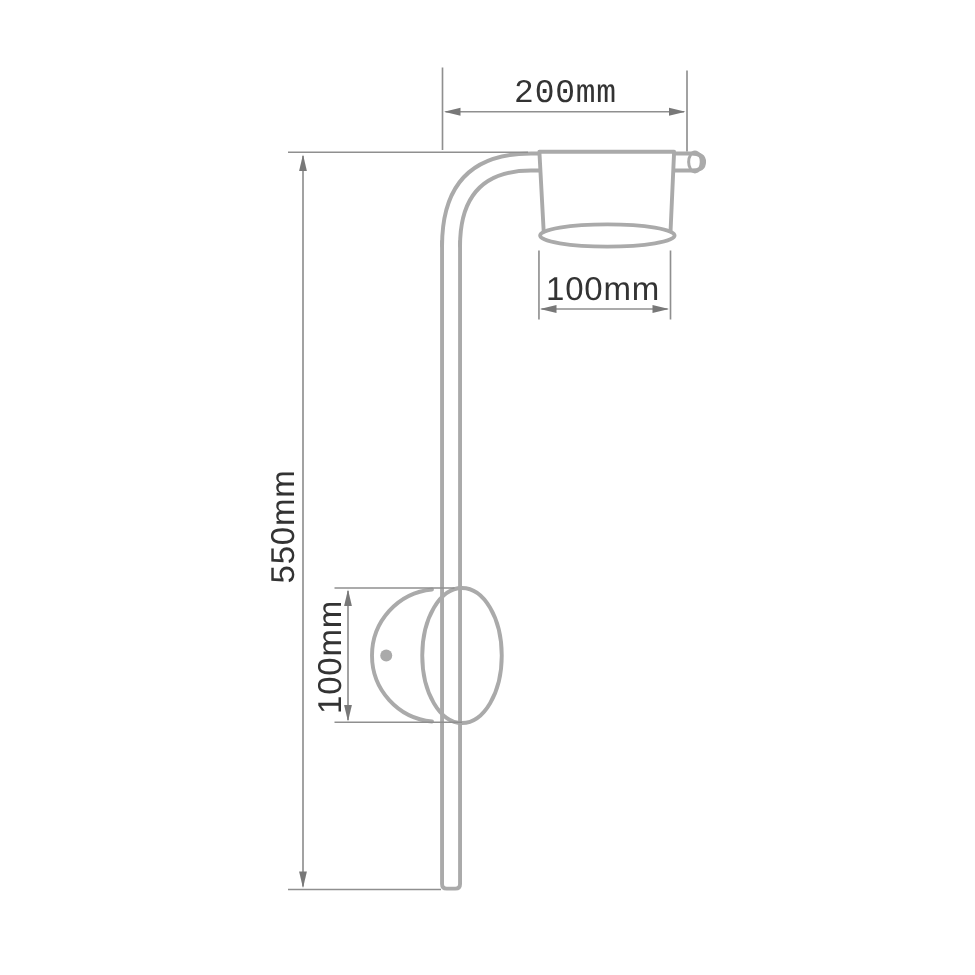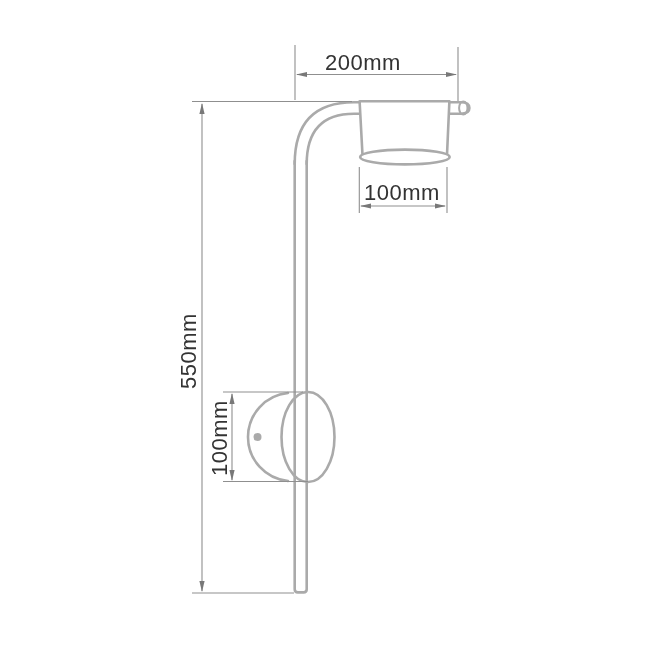"200mm" span.dim-label { font-family: none -> Liberation Mono, monospace; left: 363px -> 377px }
